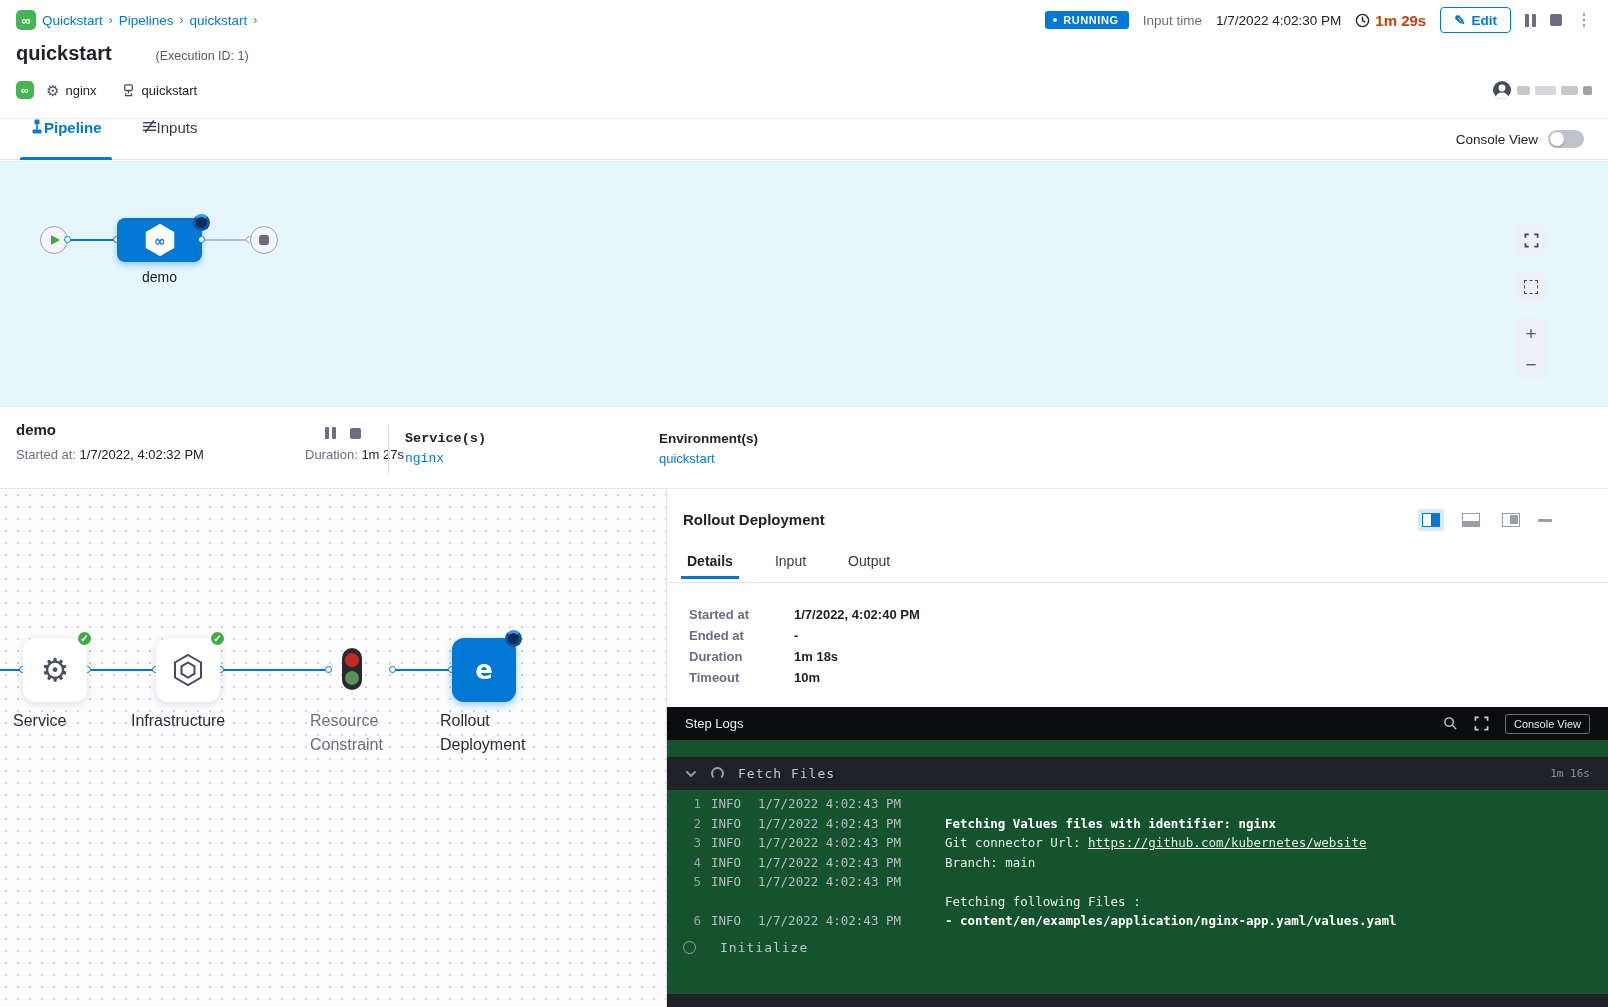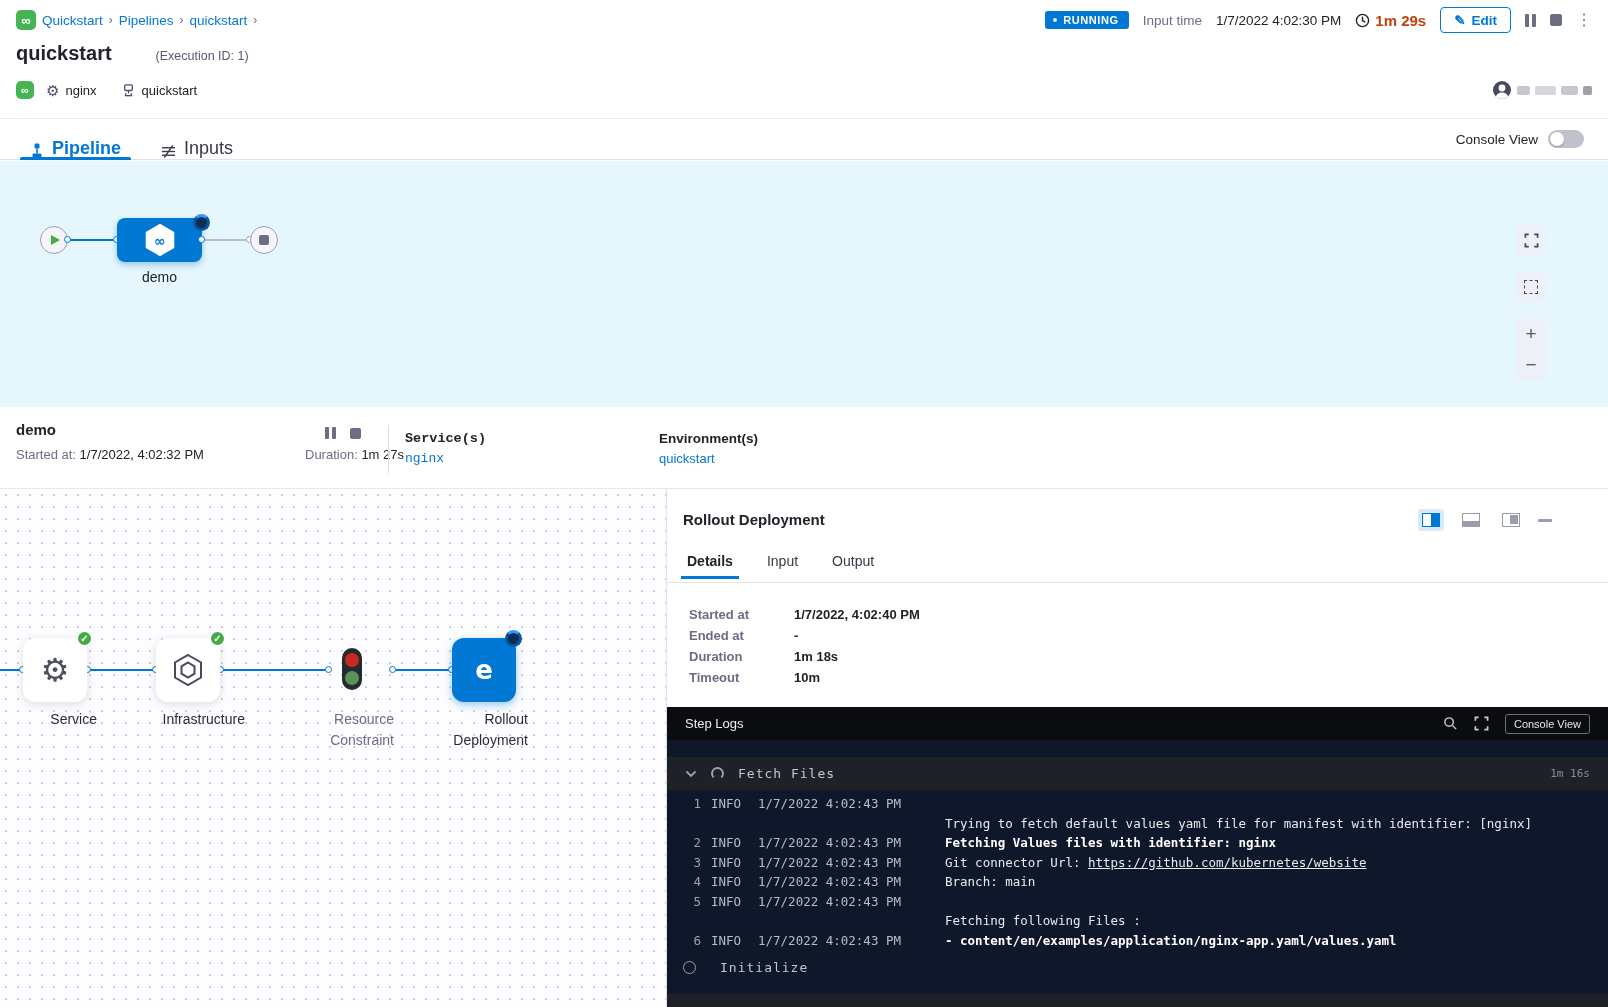"Pipeline" .vtab { align-items: flex-end -> flex-start; font-size: 18px -> 15px; gap: 8px -> none }
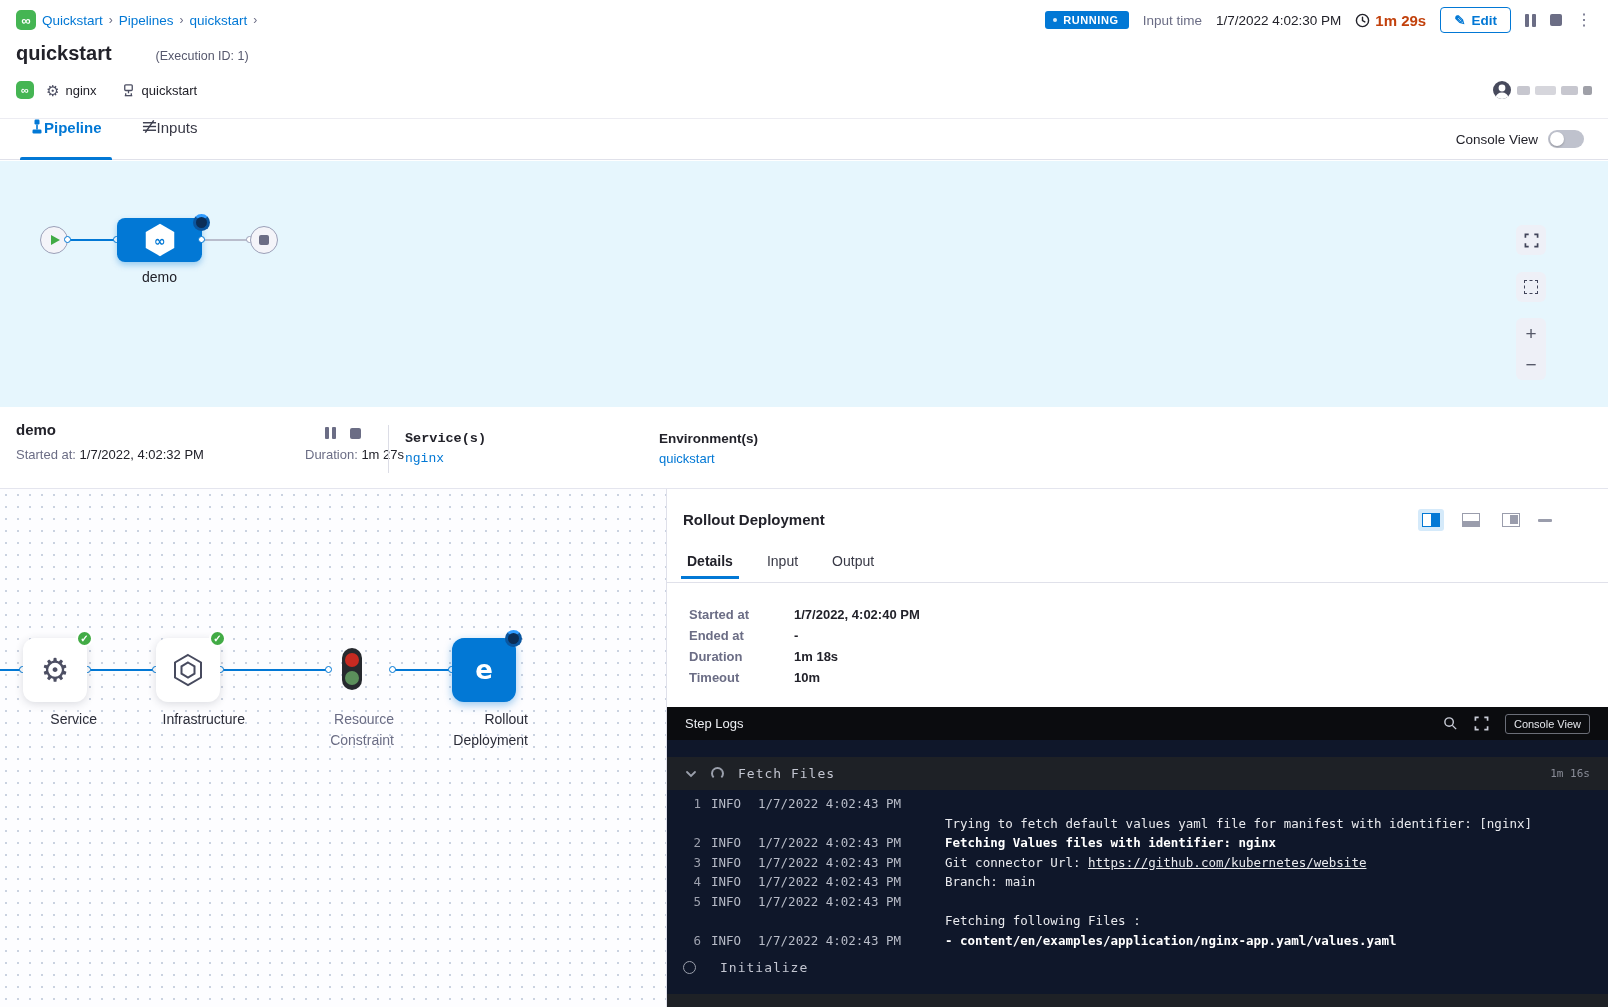"Details" .rp-tabs { gap: 30px -> 38px }
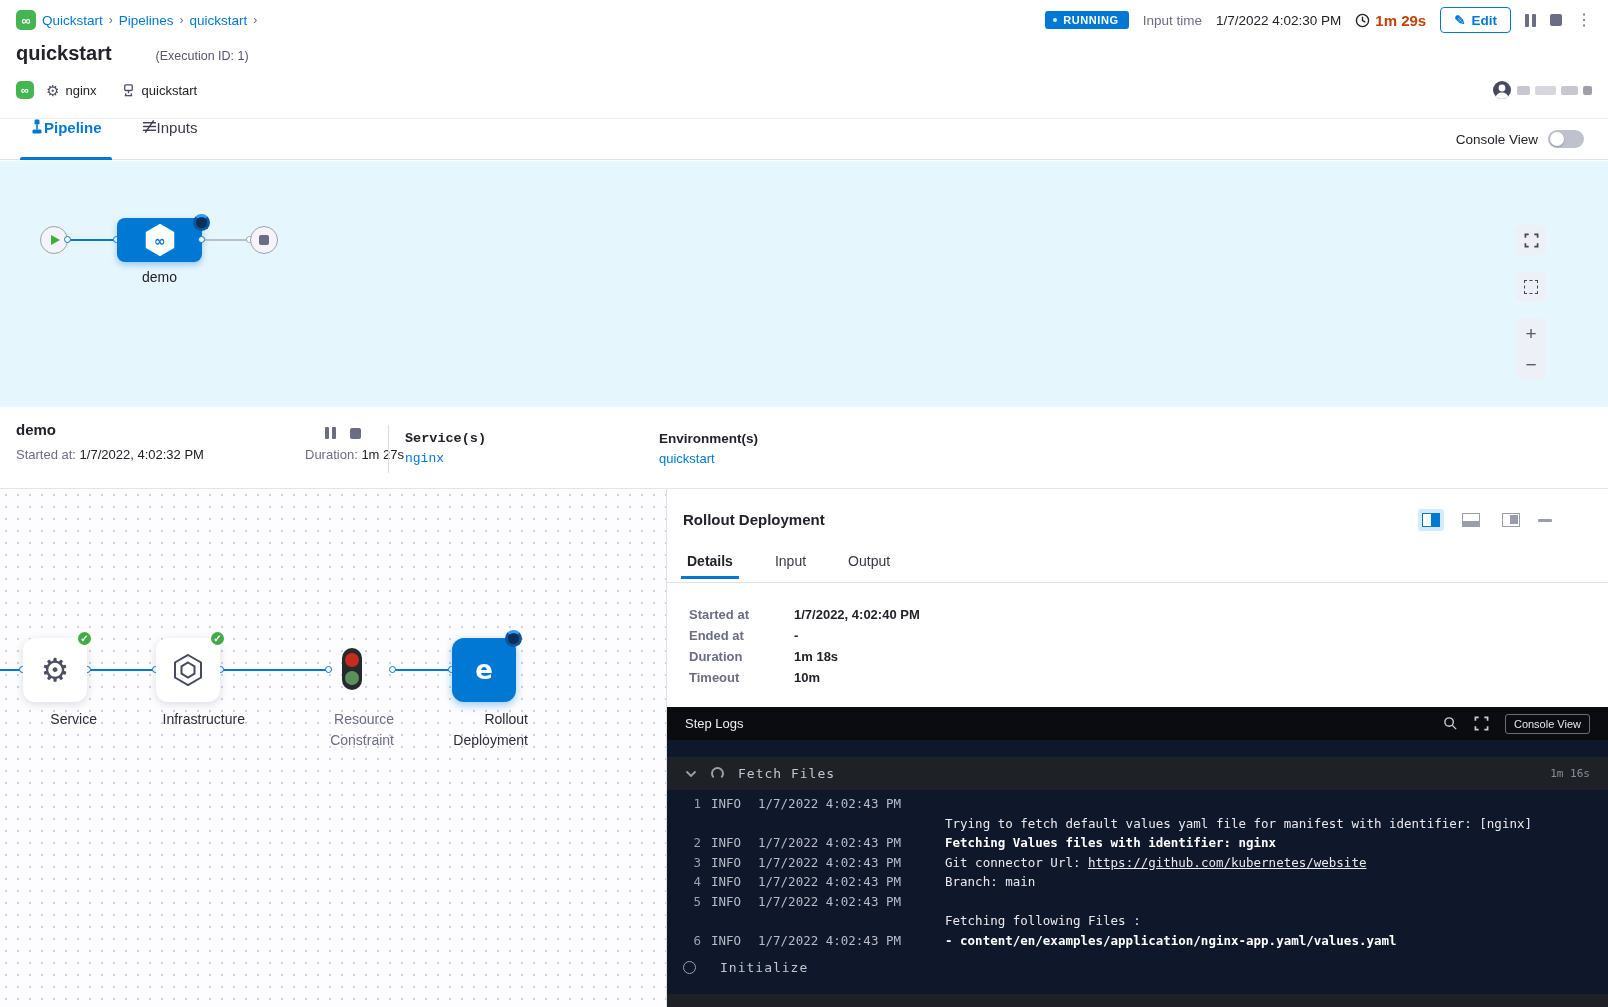"Service" .elabel { font-size: 14px -> 16px; text-align: right -> left }
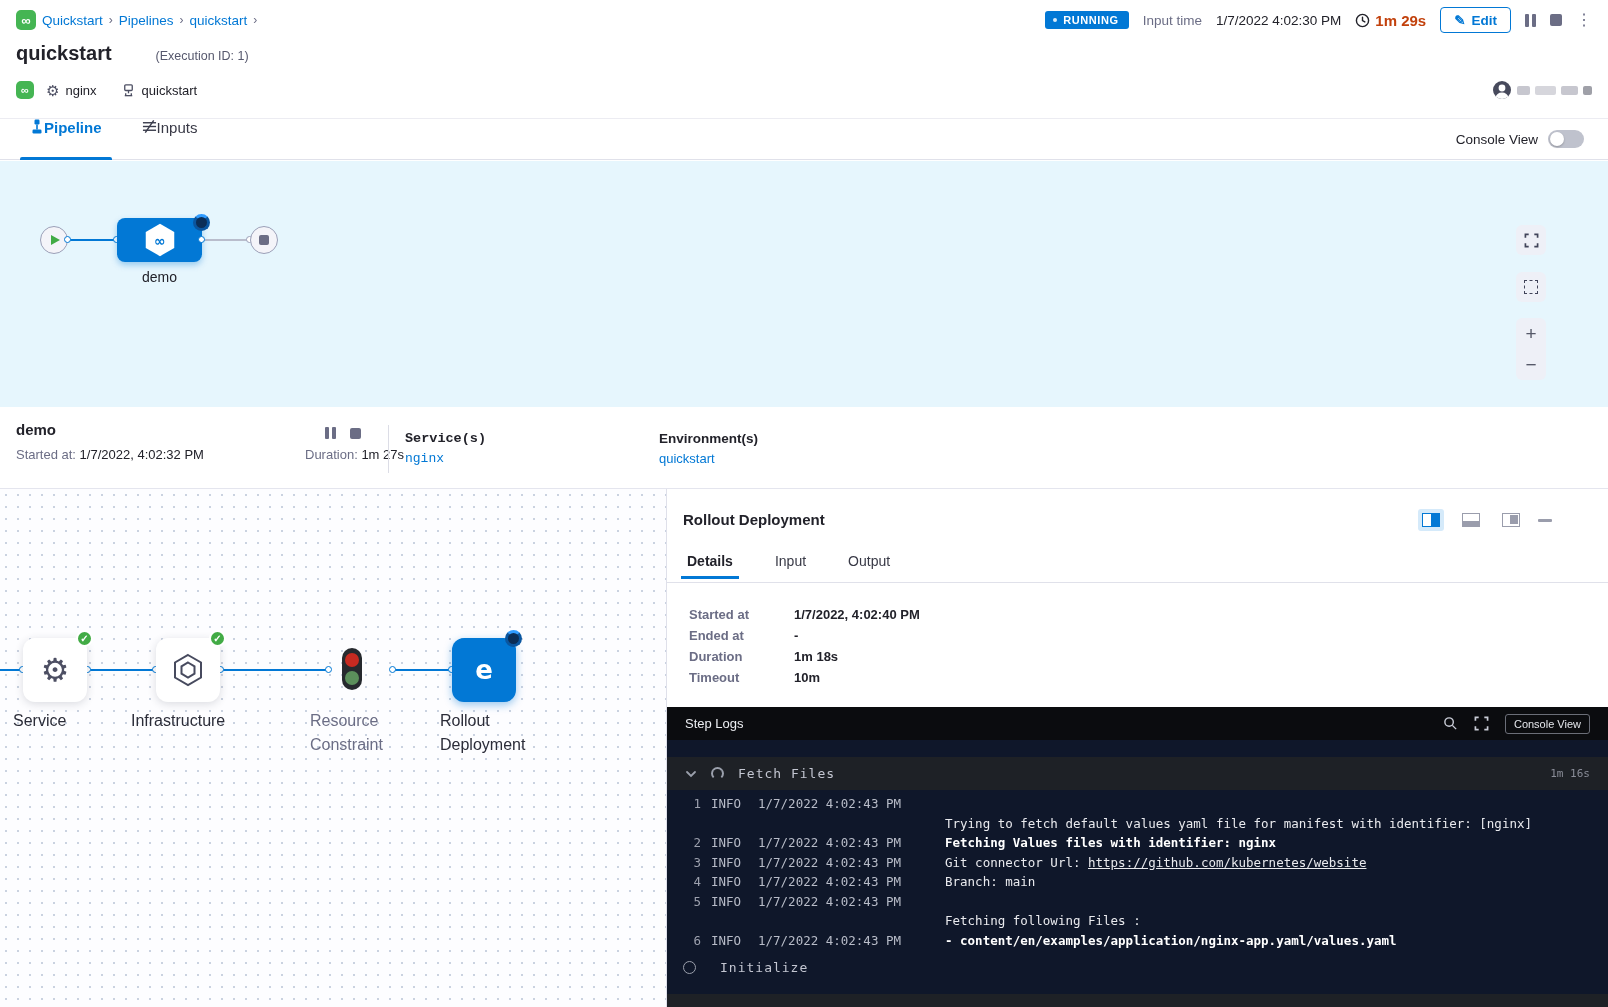"Step Logs" .logpanel { background: #0f172a -> #14532d }
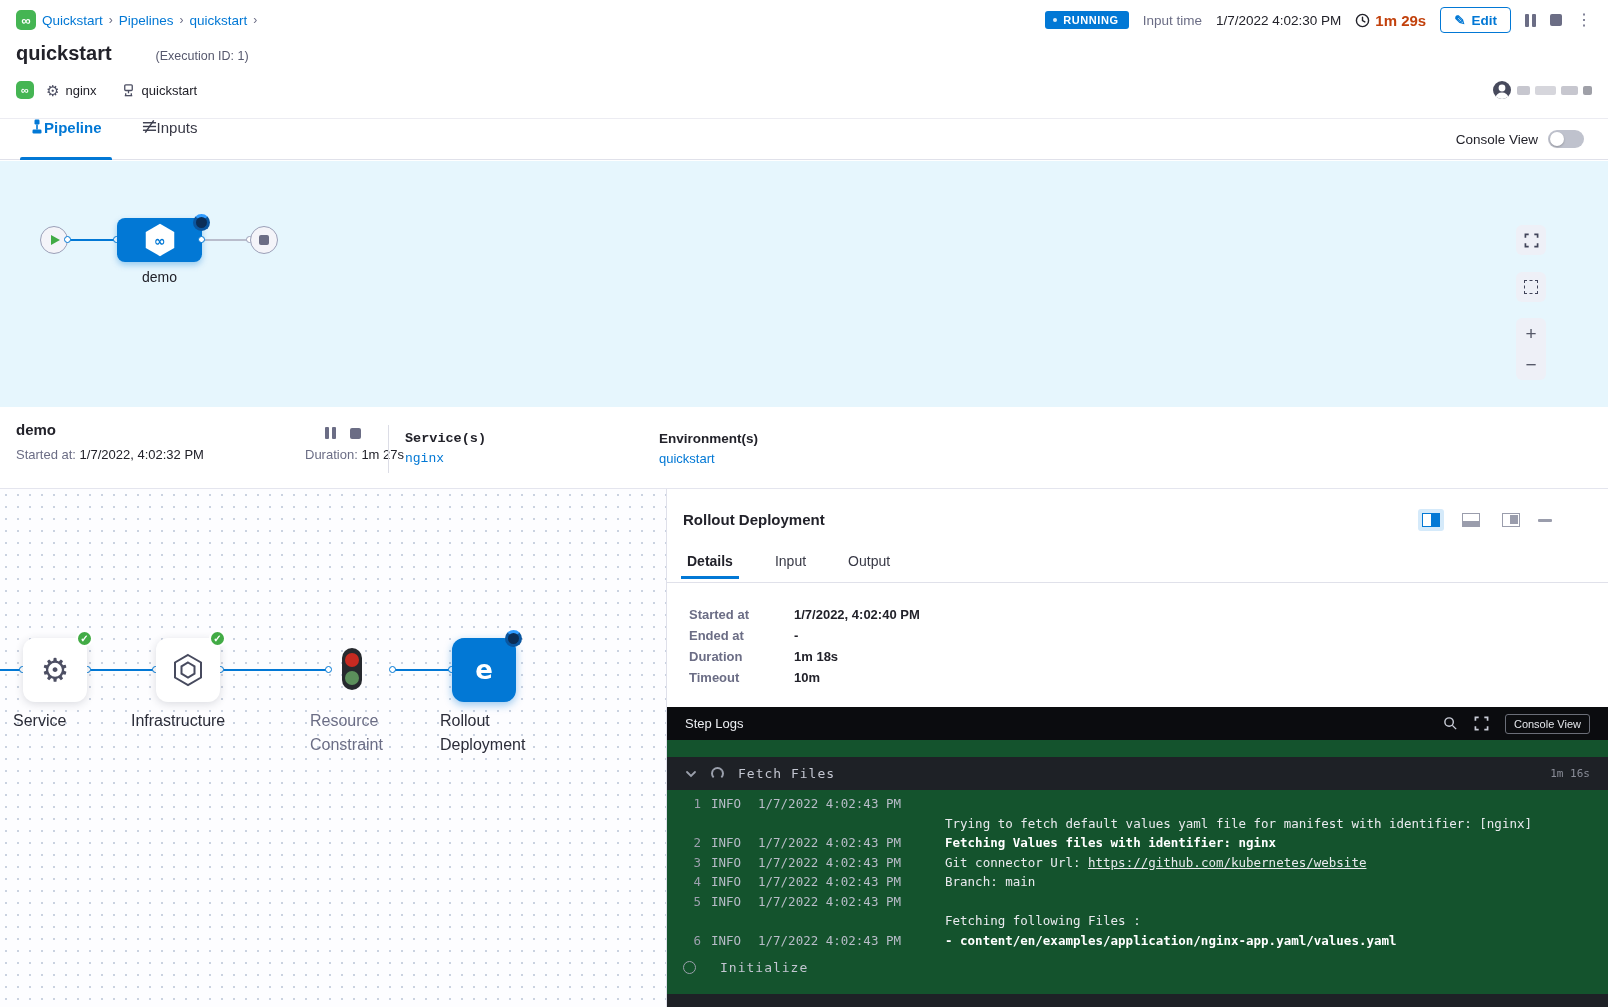"Trying to fetch default values" div.lrow { html: <div> <span></span> <span></span> <span></span> <span>Trying to fetch default values yaml file for manifest with identifier: [nginx]</span> </div> -> none }
